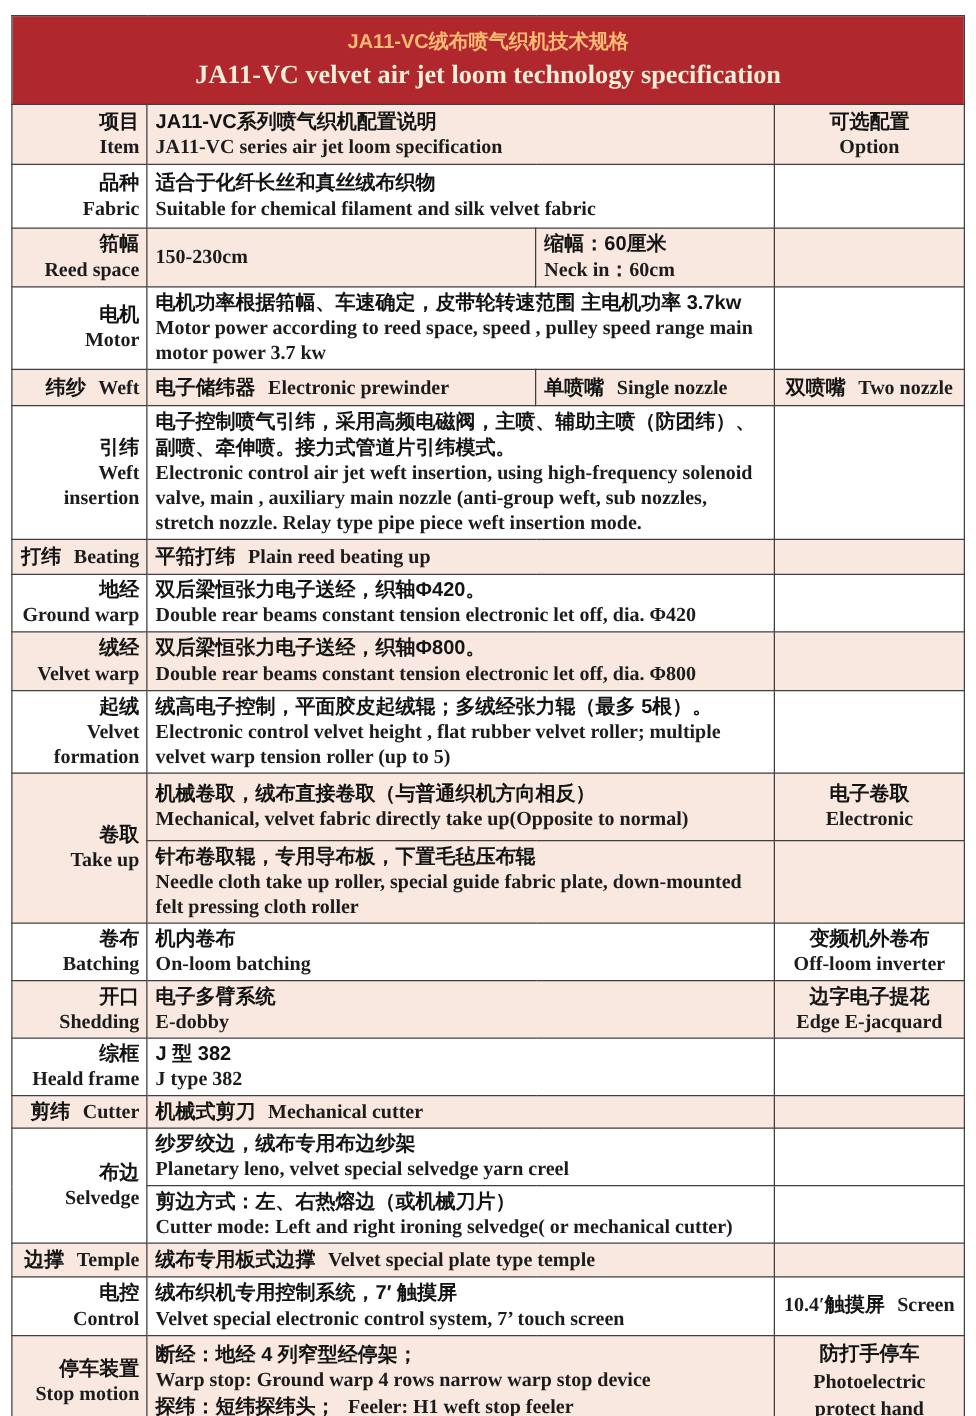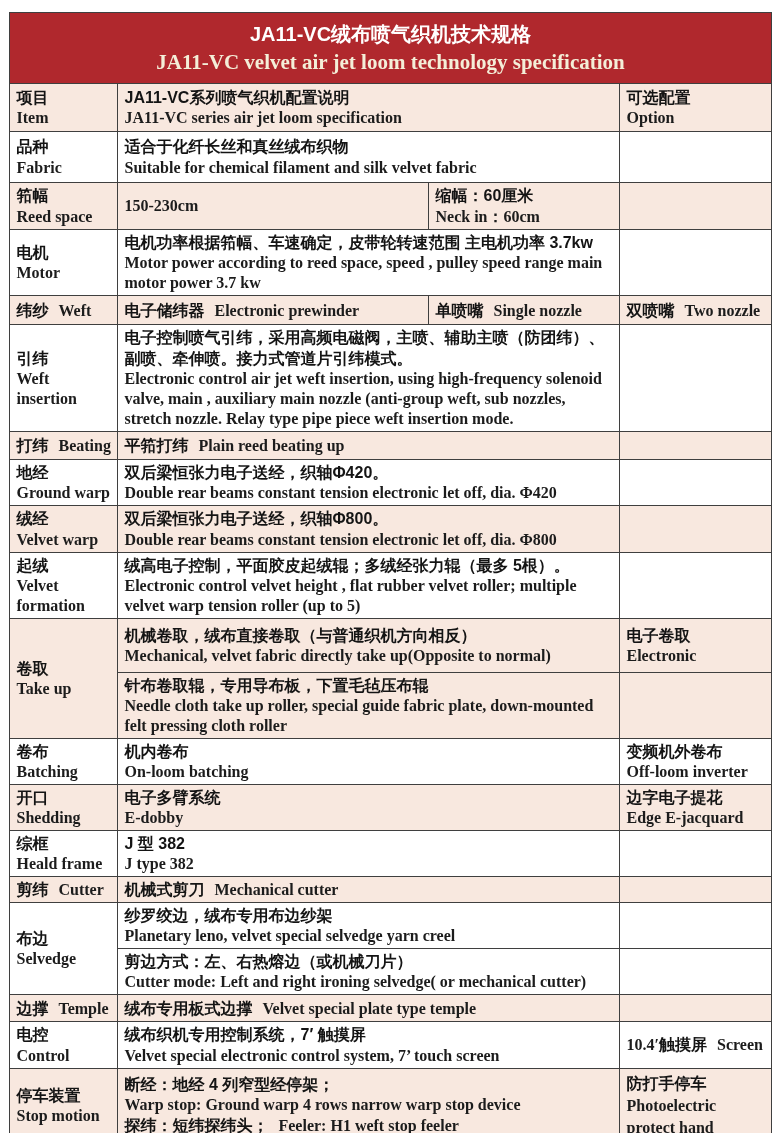"JA11-VC绒布喷气织机技术规格" .title-zh { color: #ffffff -> #fdba74; font-size: 20px -> 16px }
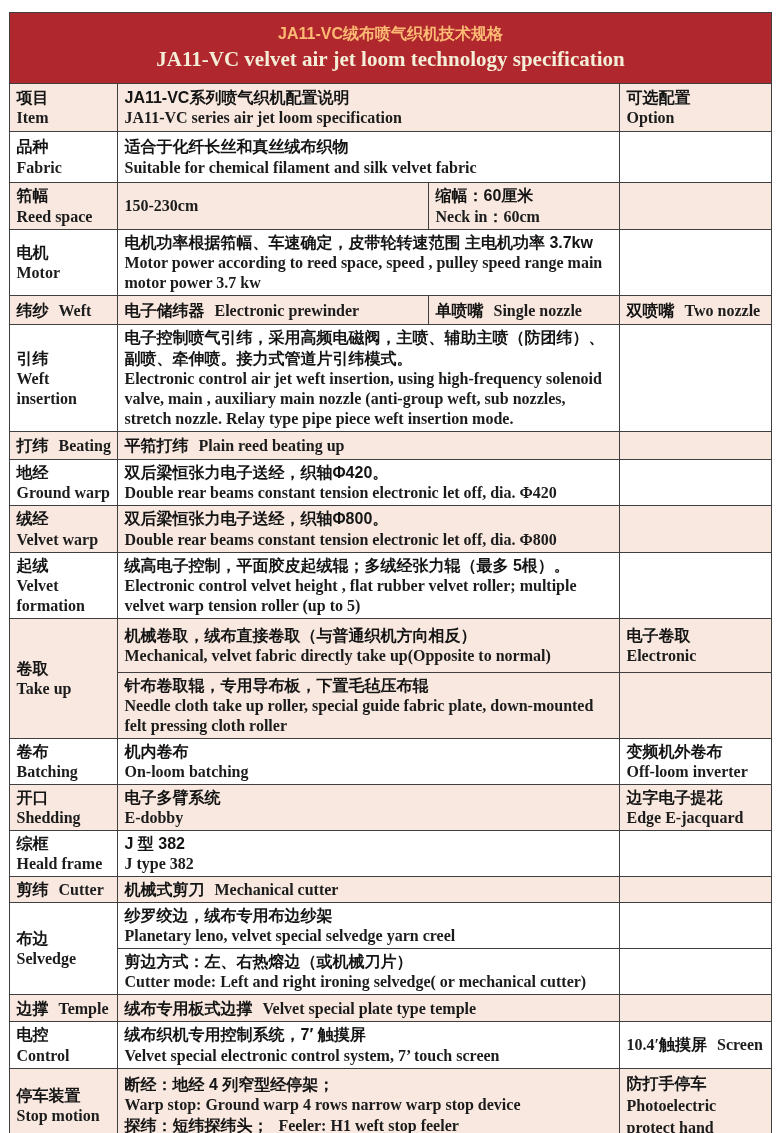"项目" .c-item { text-align: left -> right }
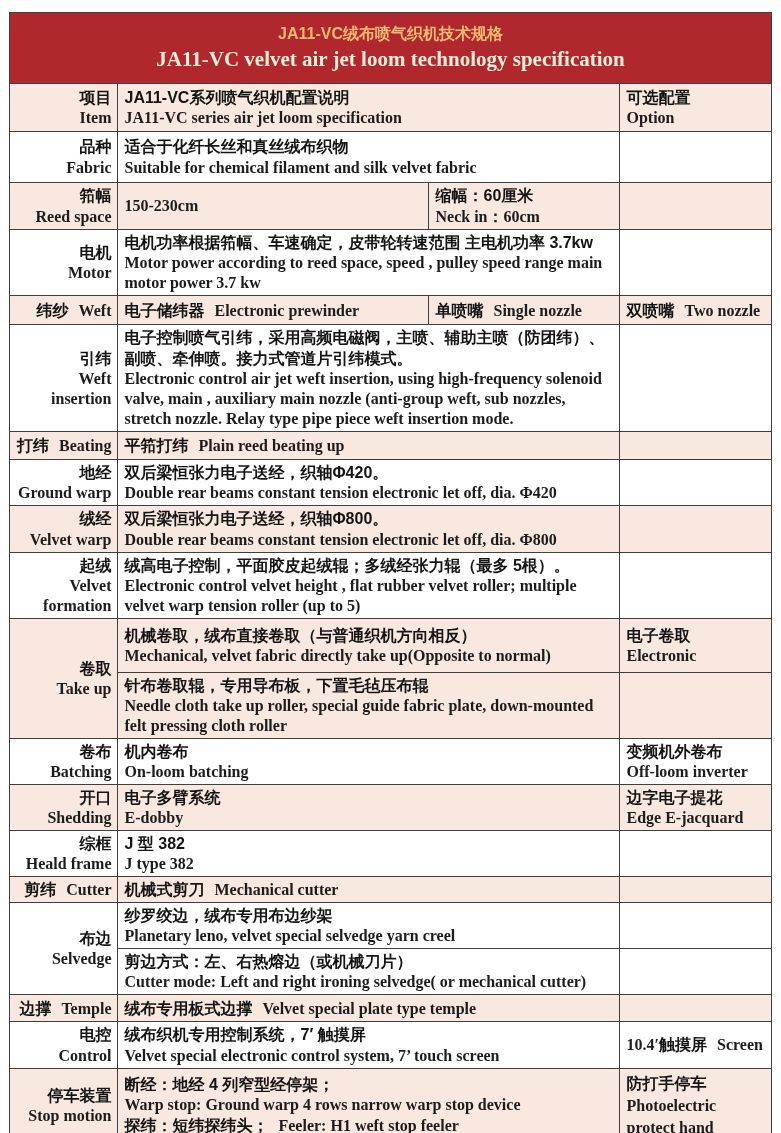"可选配置" .c-opt { text-align: left -> center }
